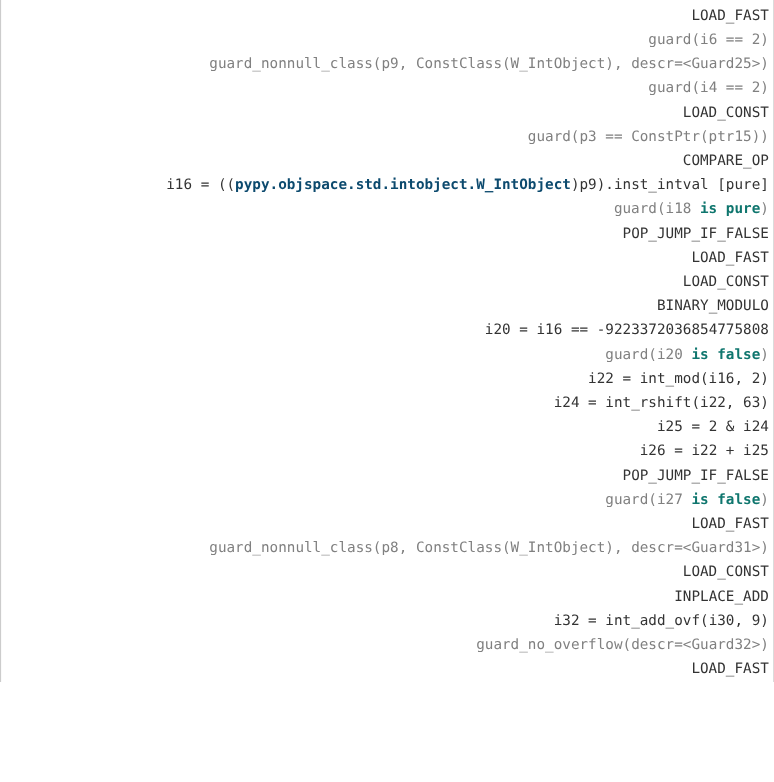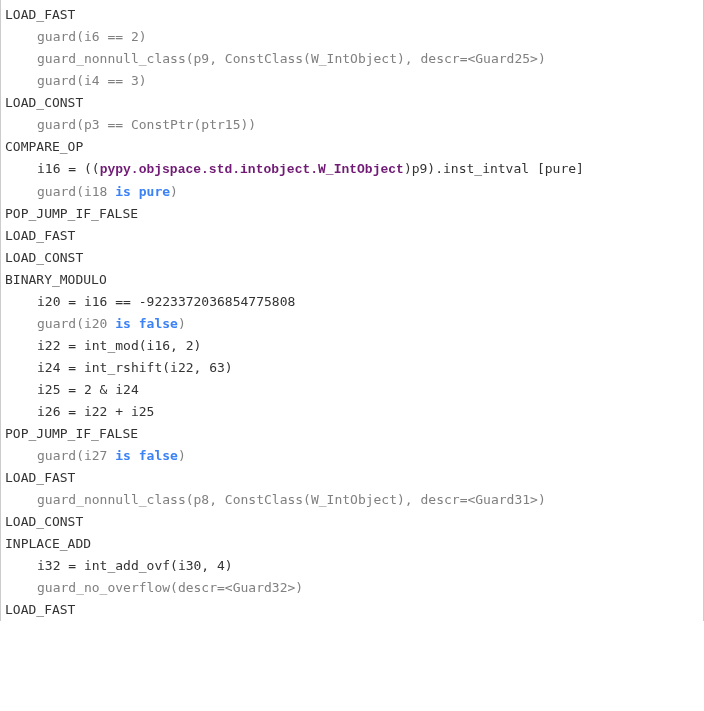"LOAD_FAST" .line { text-align: none -> right }
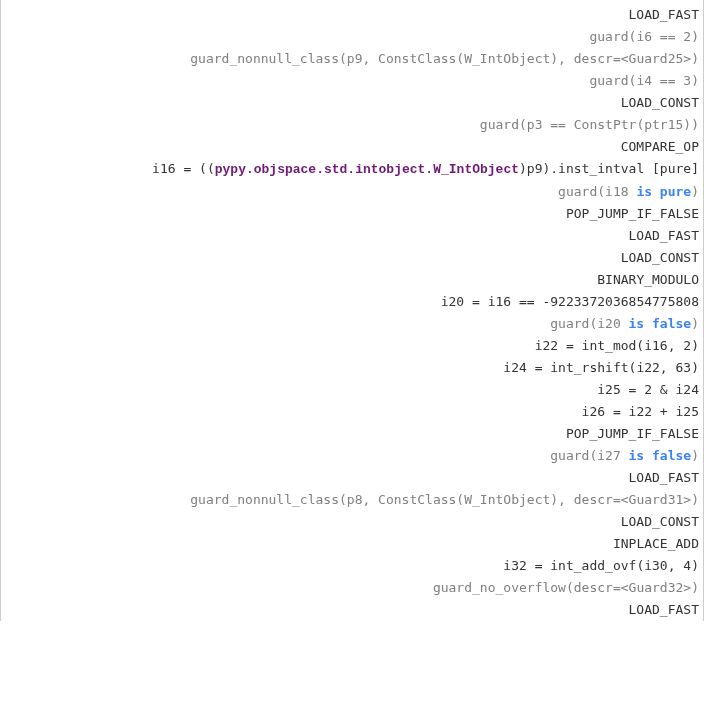"guard(i4 == 3)" span.guard { text: 3 -> 2 }
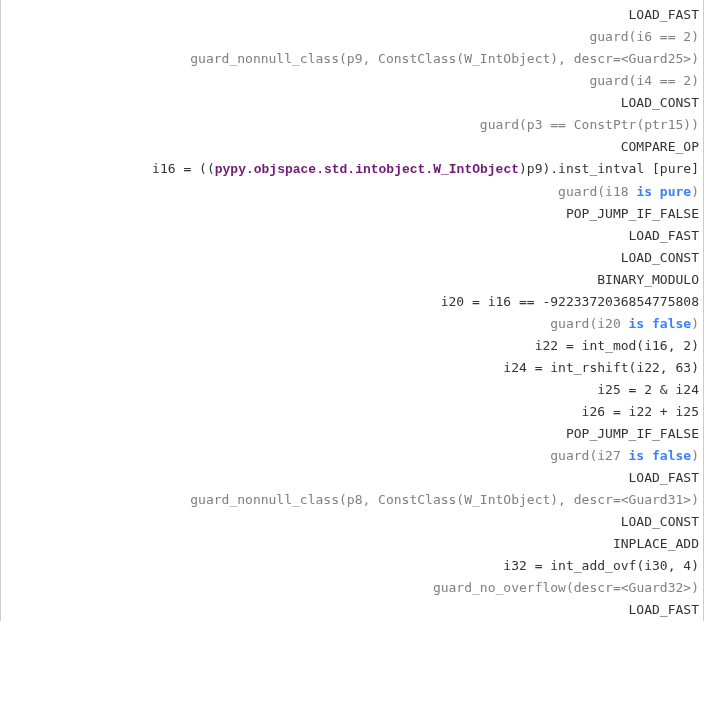"pypy.objspace.std.intobject.W_IntObject" .dotted { color: #701a75 -> #0c4a6e; font-family: Liberation Mono, monospace -> none }
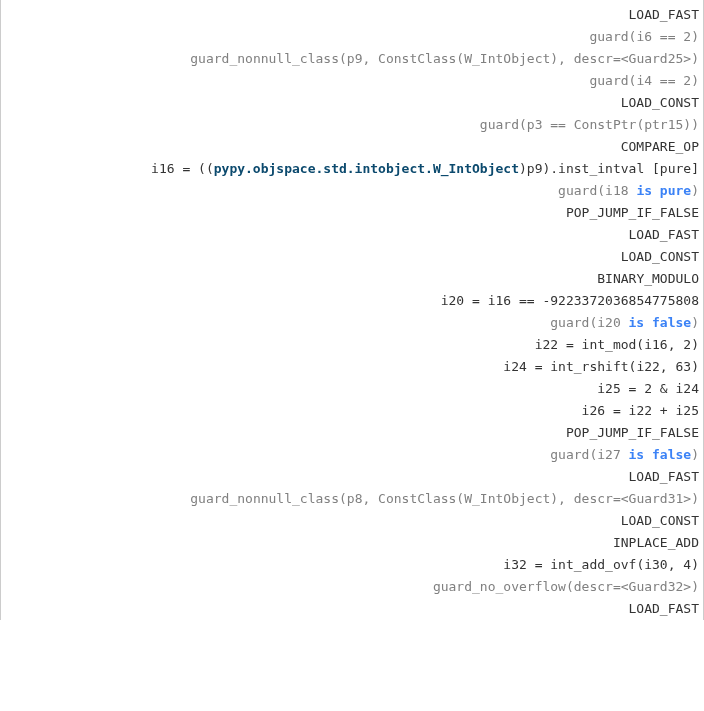"is" .keyword { color: #3b82f6 -> #0f766e }
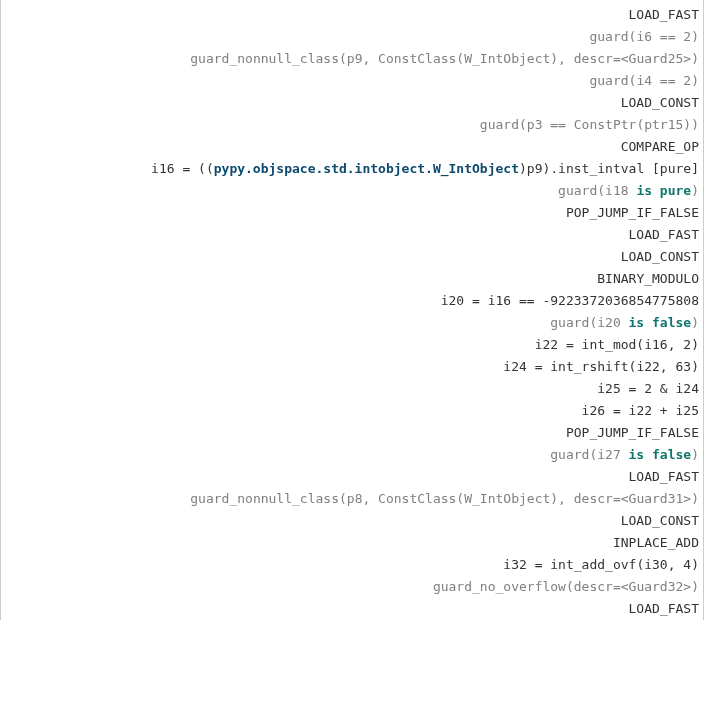"i32 = int_add_ovf(i30, 4)" span.op { text: 4 -> 9 }
